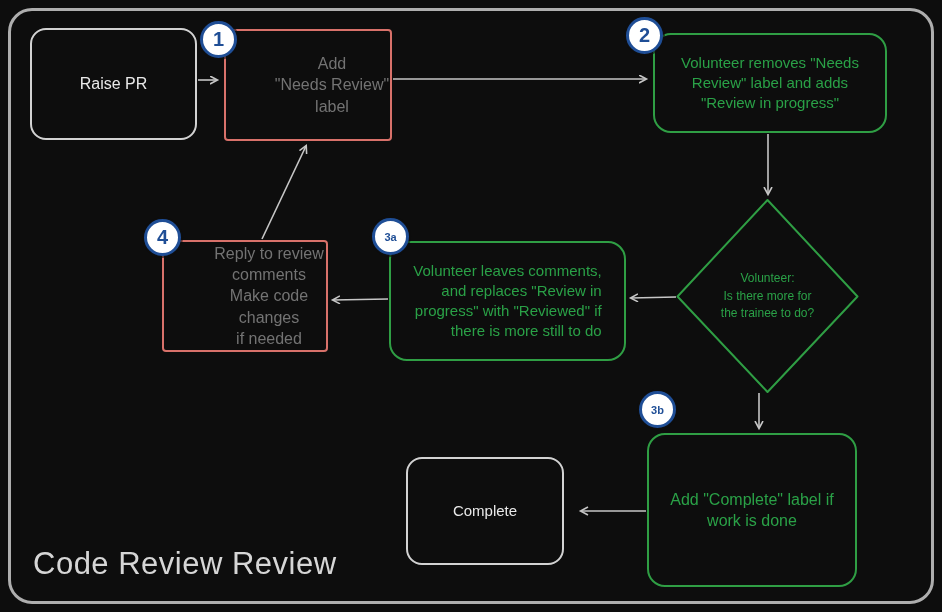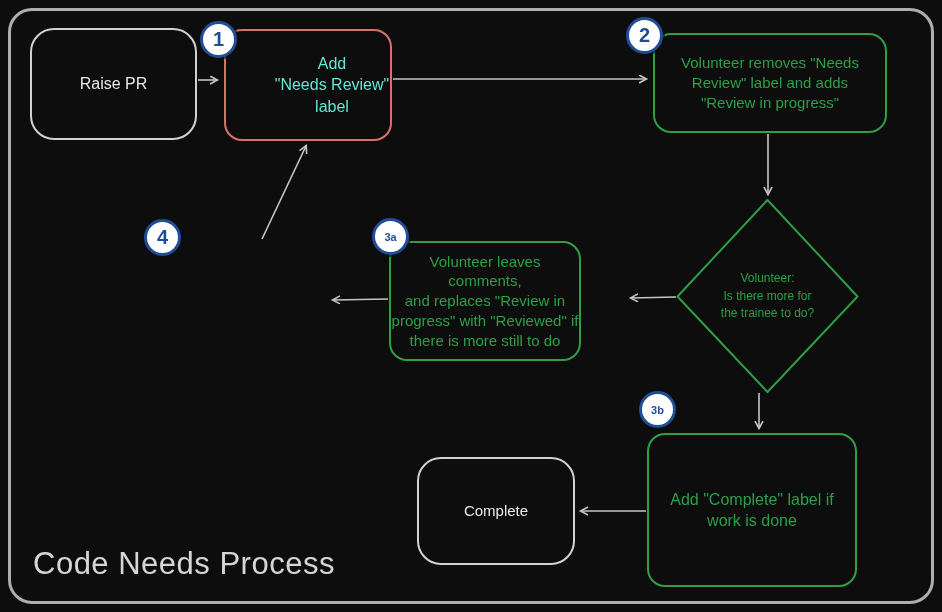"Add" .node.red { border-radius: 18px -> 4px; color: #5eead4 -> #737373 }
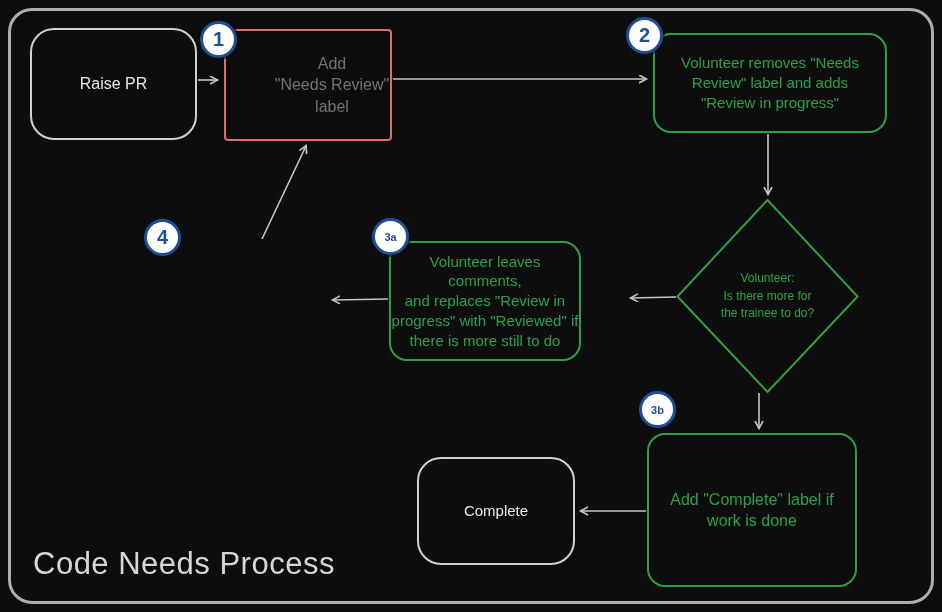"Raise PR" .node.gray { border-radius: 24px -> 16px }
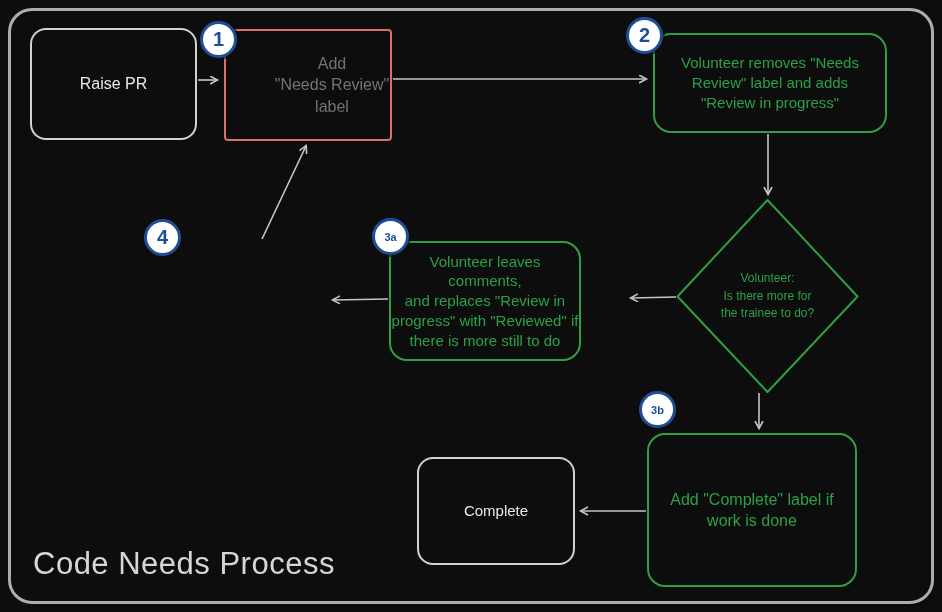"Reply to review" div.node { html: none -> <div>Reply to review comments Make code changes if needed</div> }
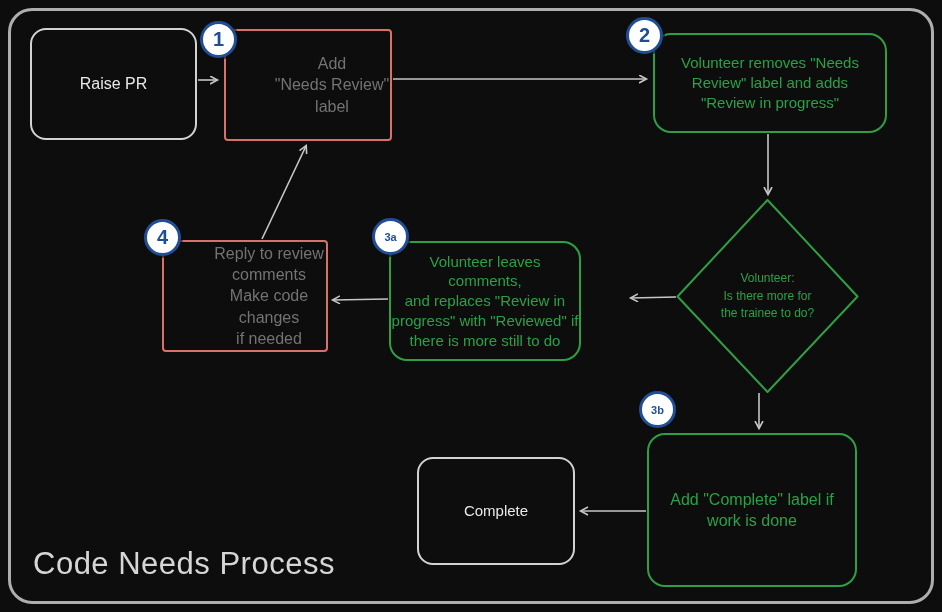"Volunteer leaves comments," .n-step3a { text-align: none -> right; width: 192px -> 237px }
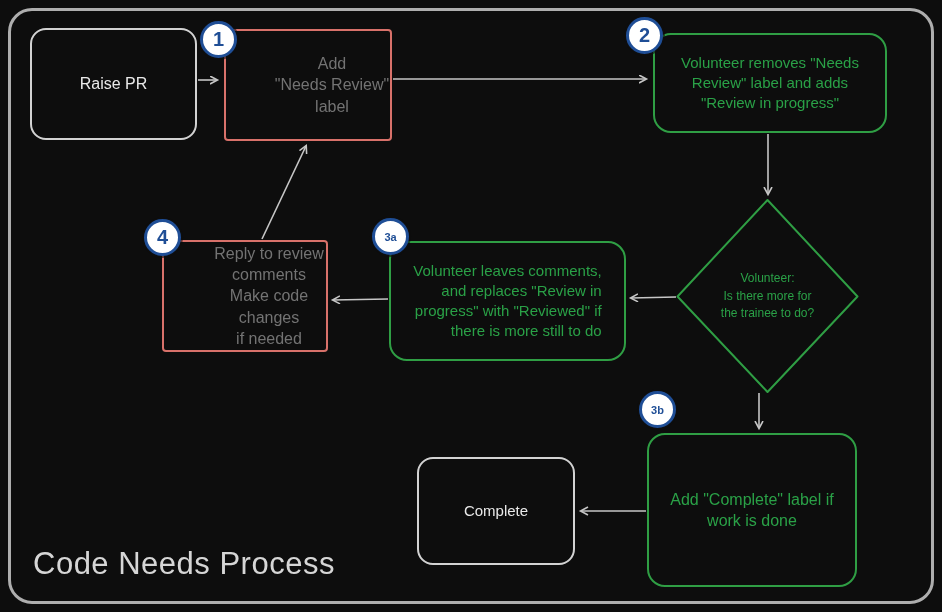"Complete" .n-complete { left: 417px -> 406px }
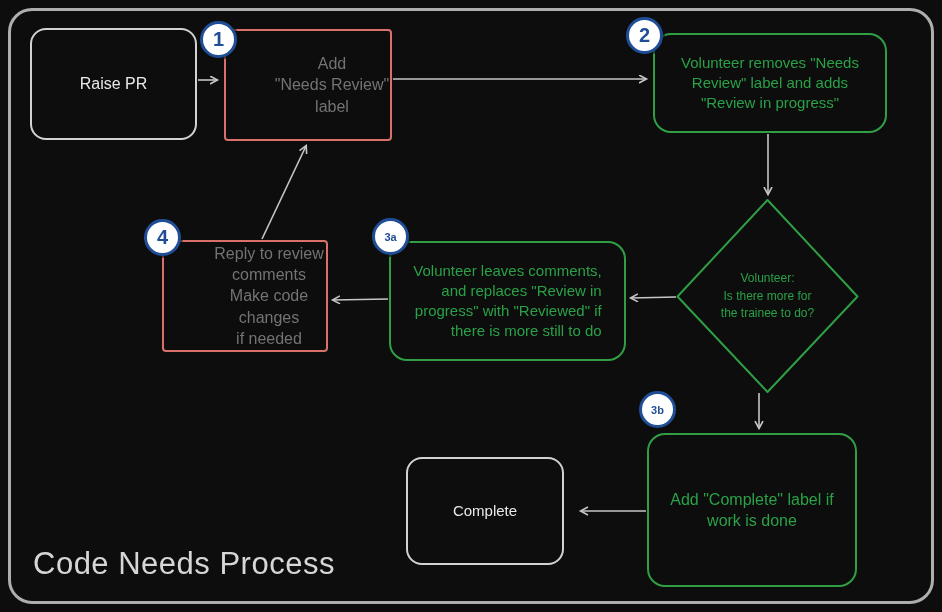"Code Needs Process" div.title { text: Needs Process -> Review Review }
